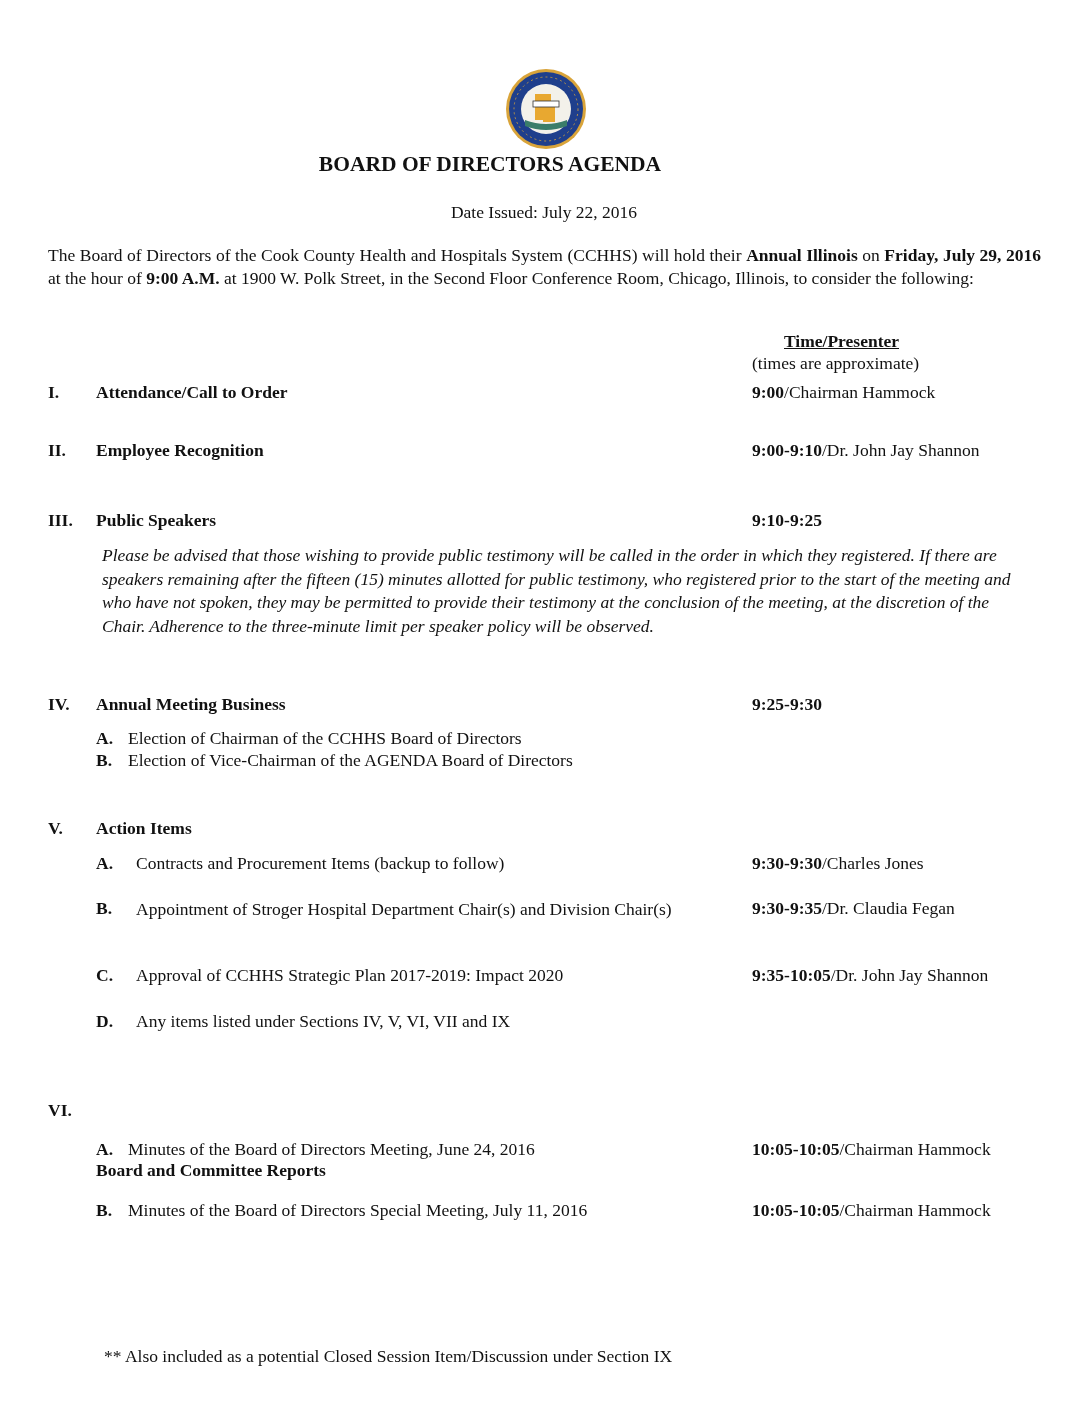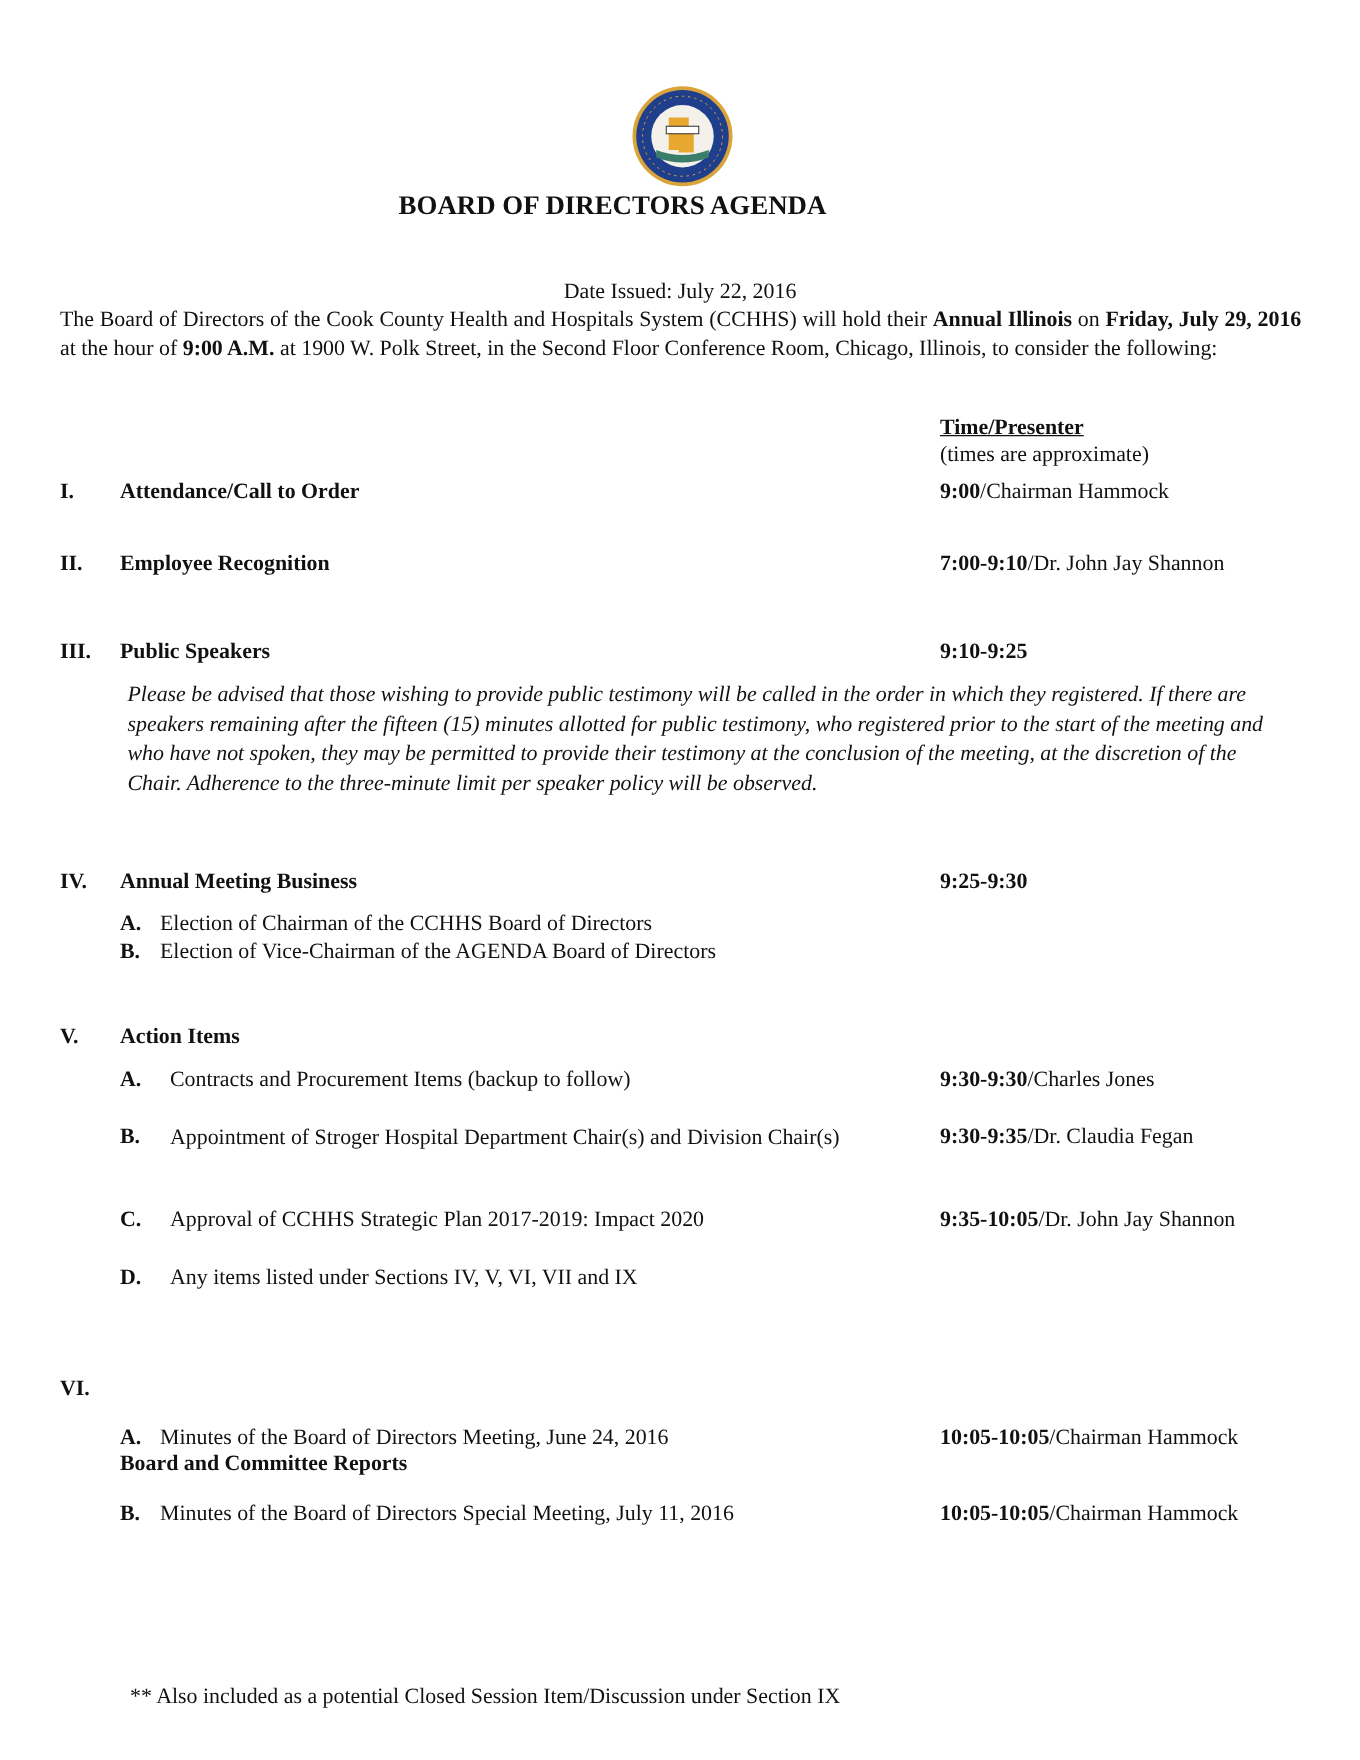"Date Issued: July 22, 2016" .date { margin-top: 20px -> none }
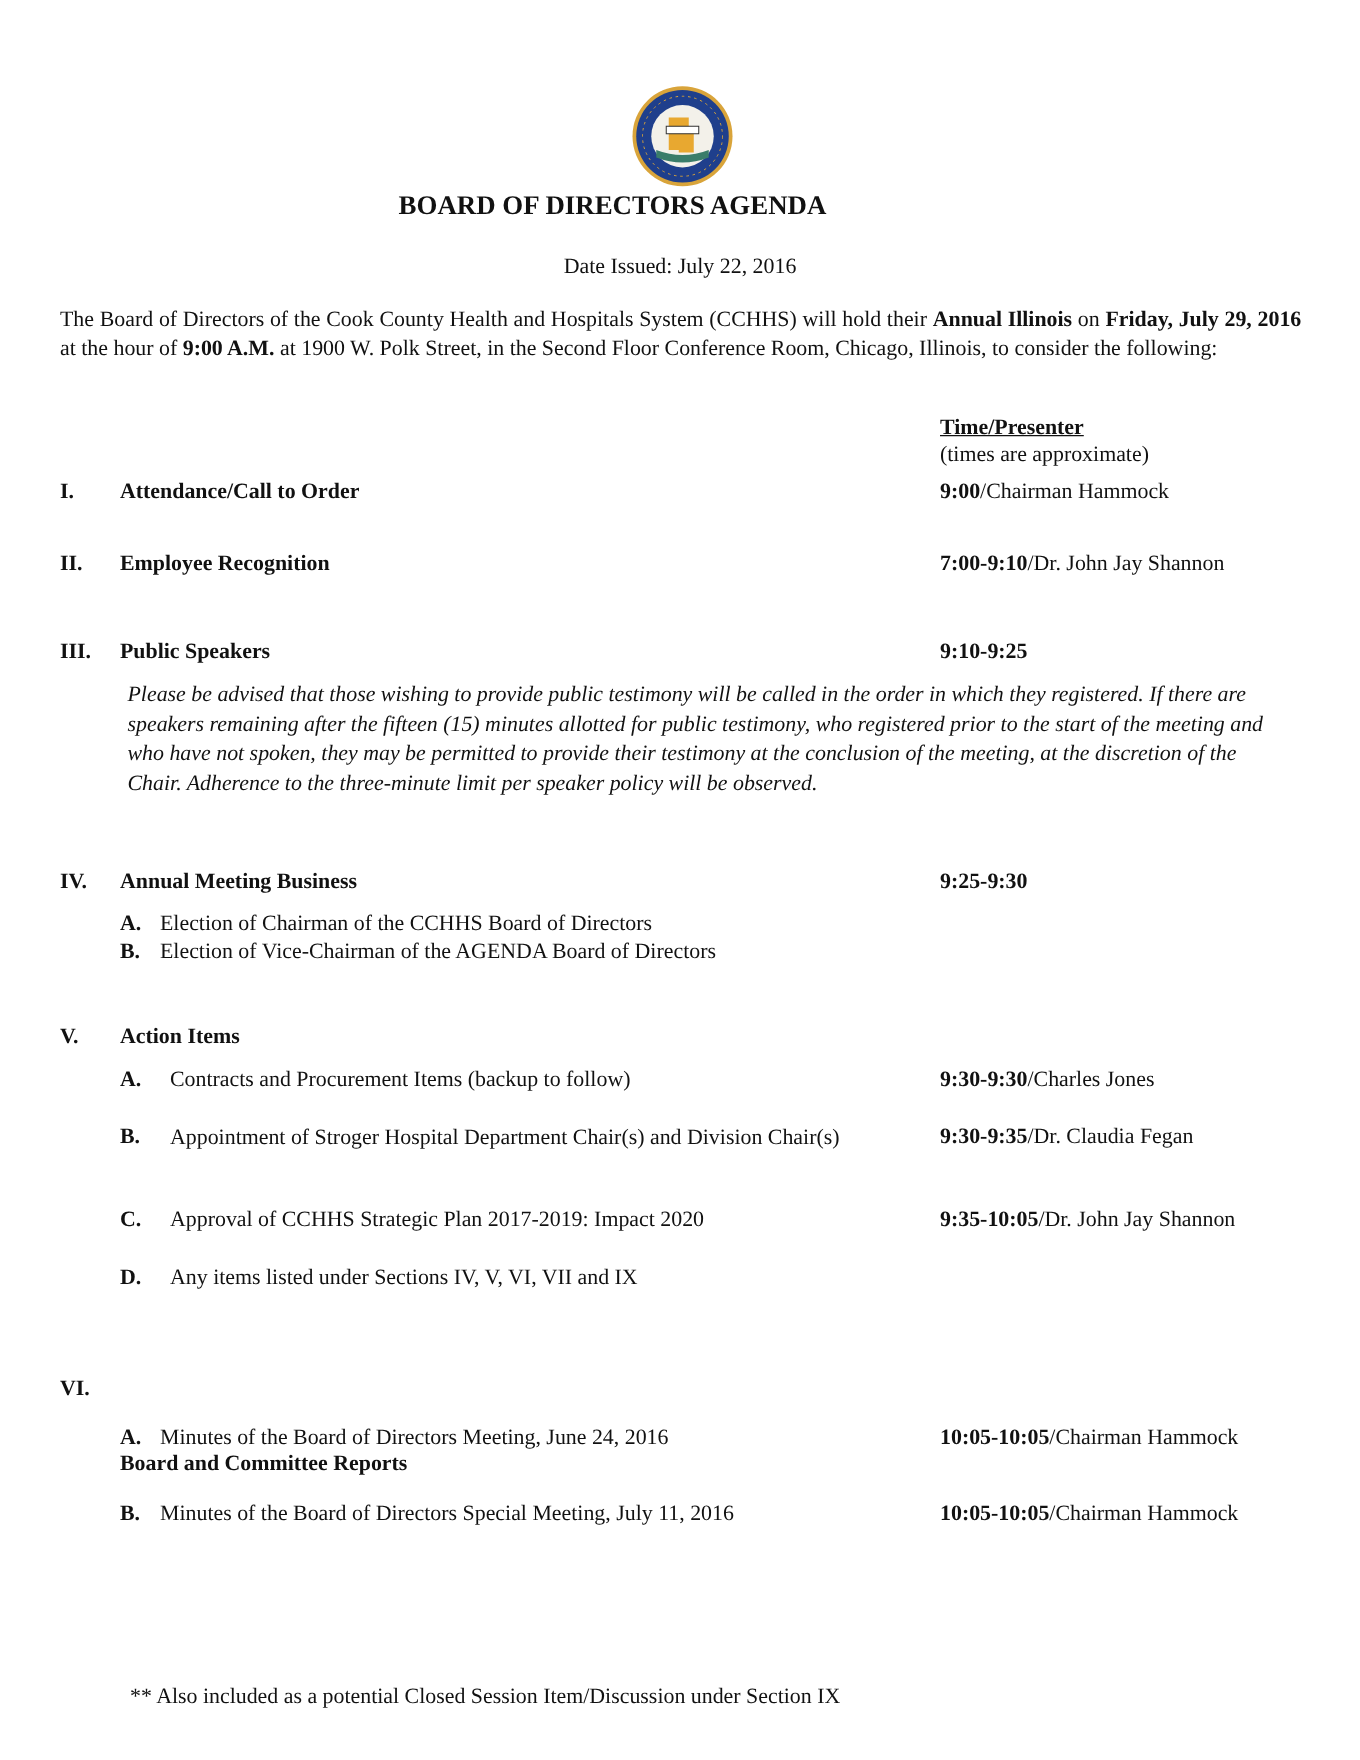"Time/Presenter" .tp-head { left: 752px -> 784px }
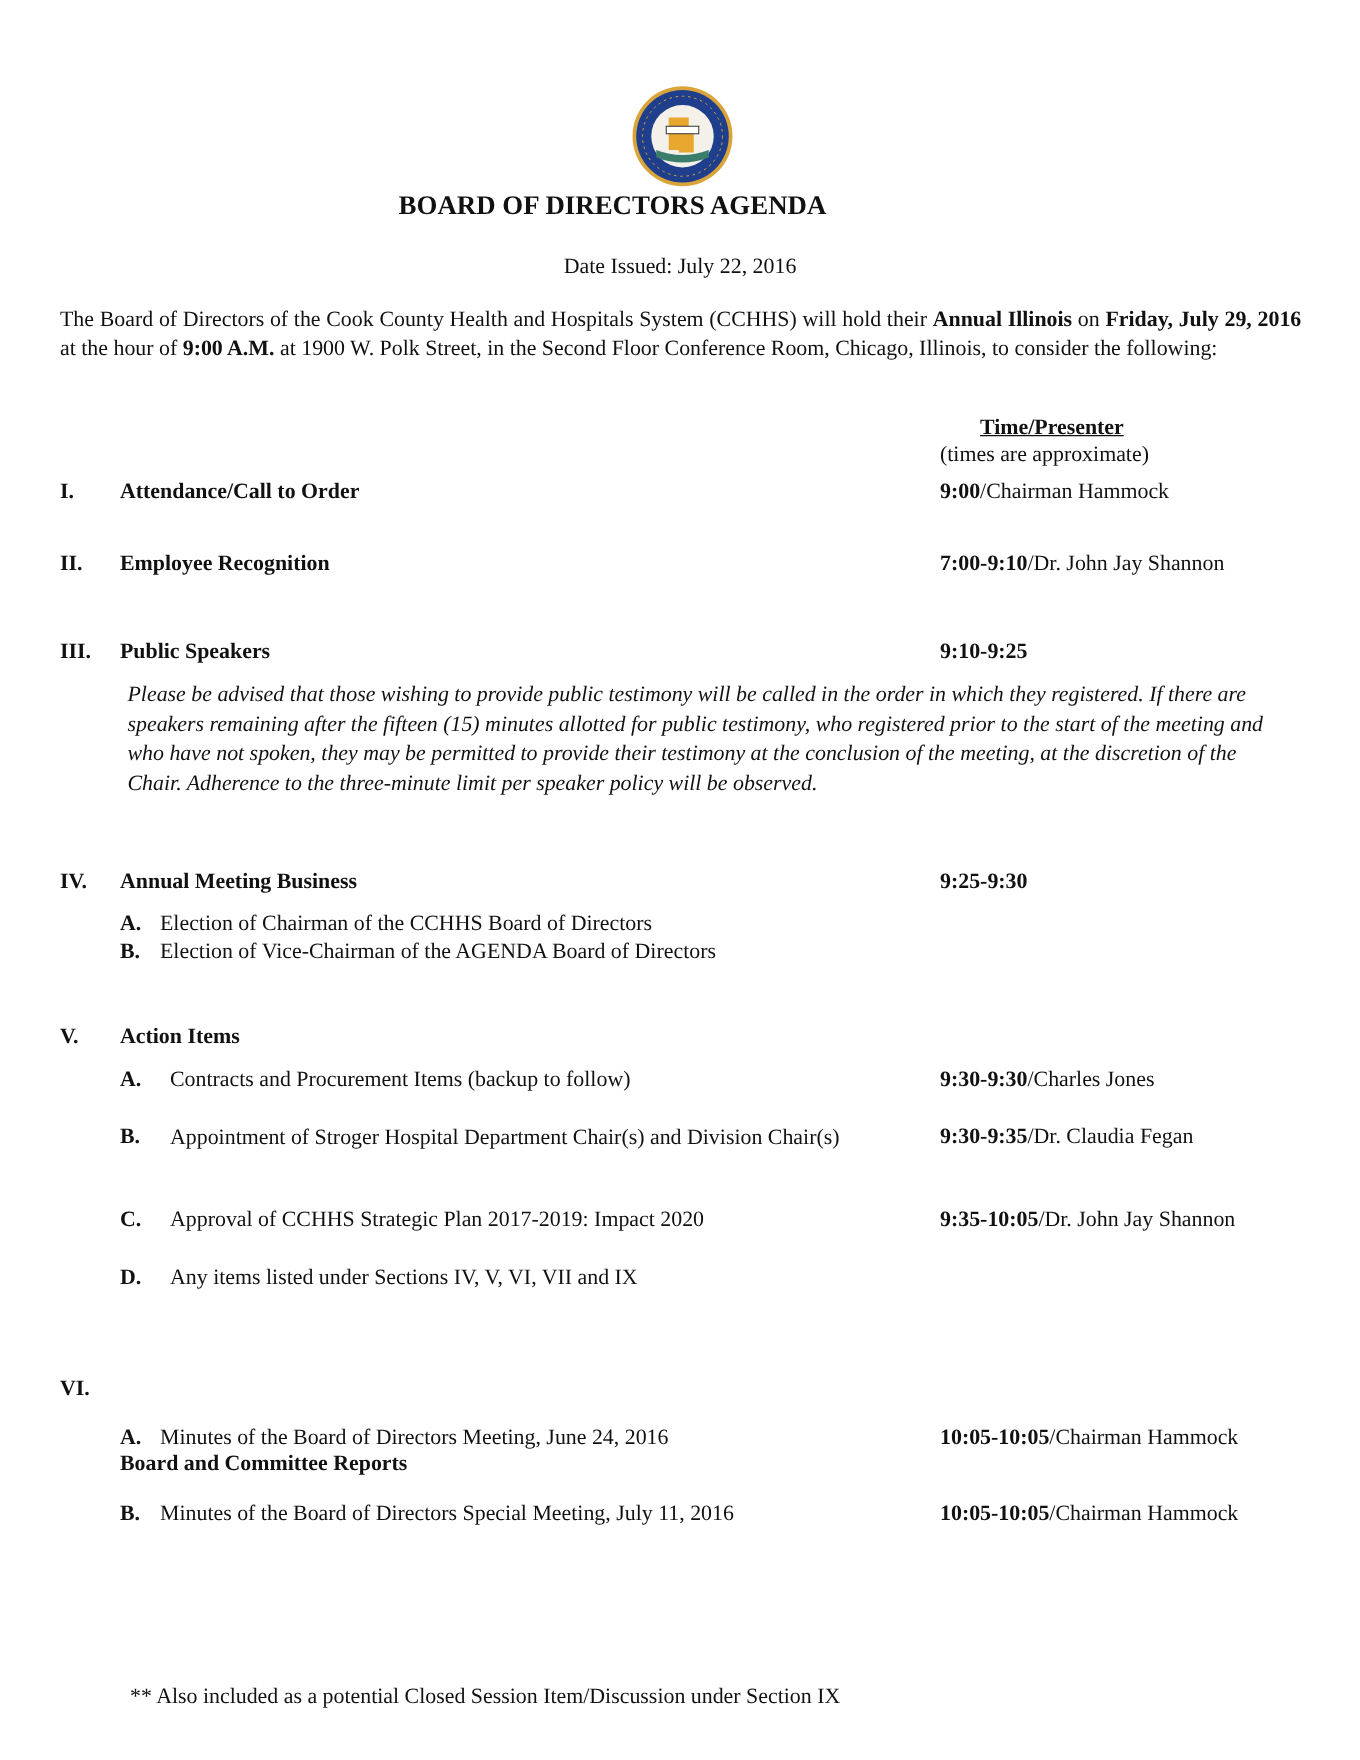"7:00-9:10" b { text: 7:00-9:10 -> 9:00-9:10 }
